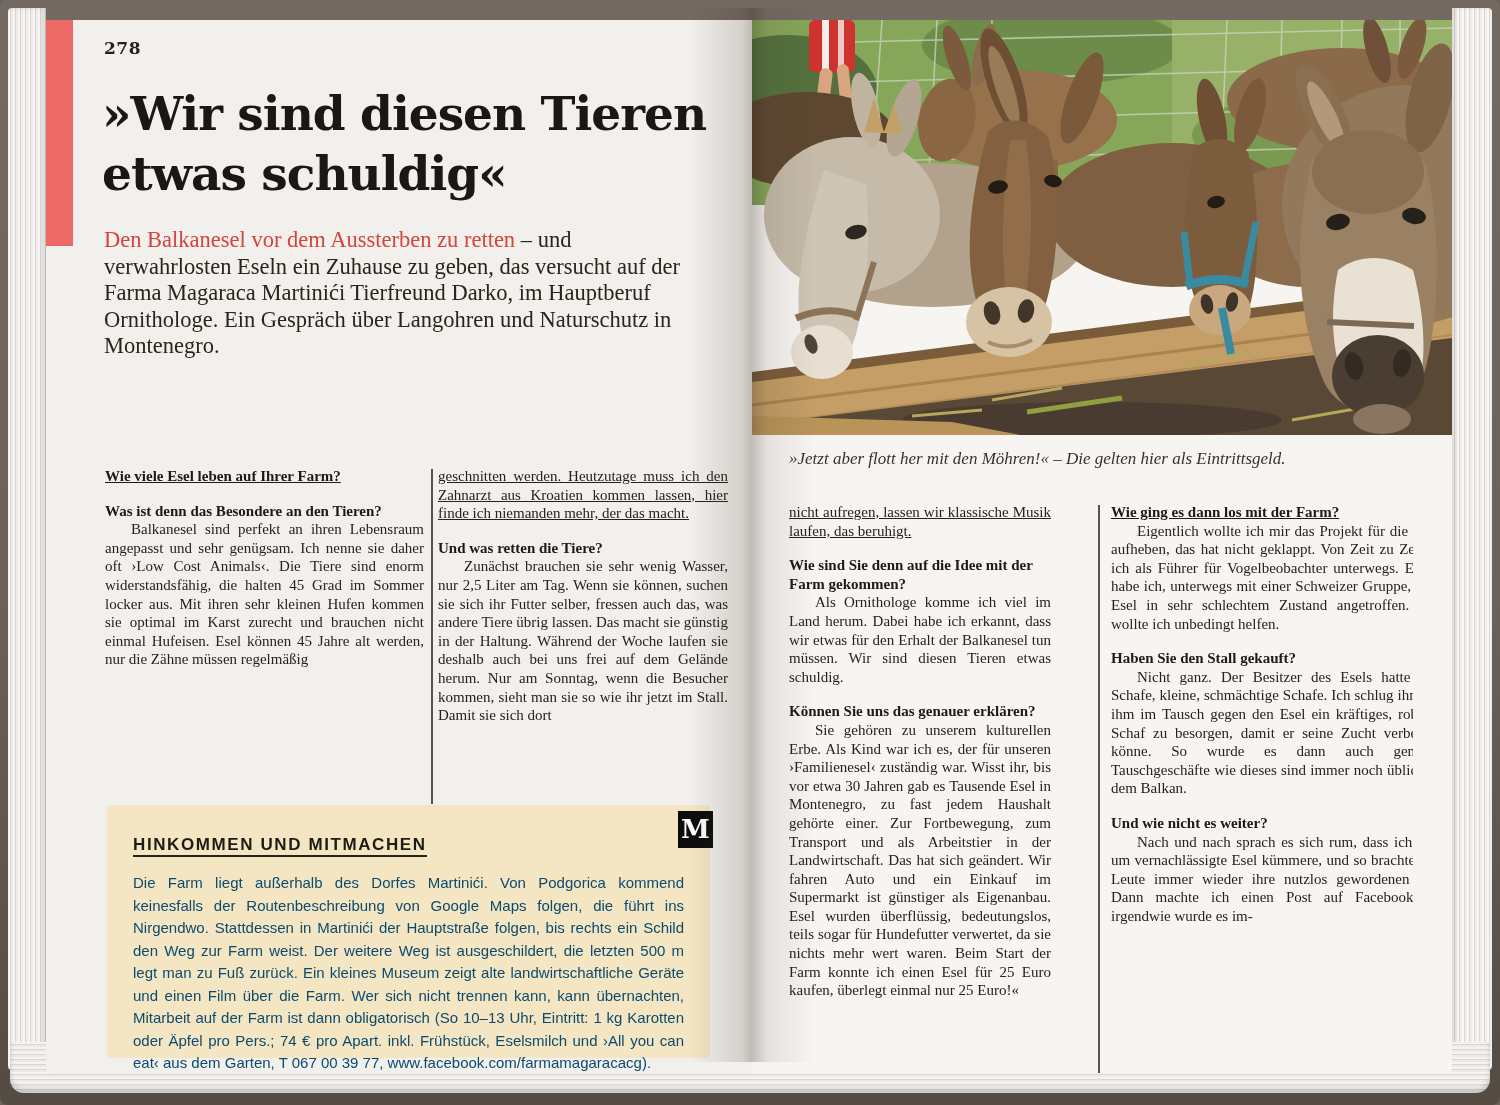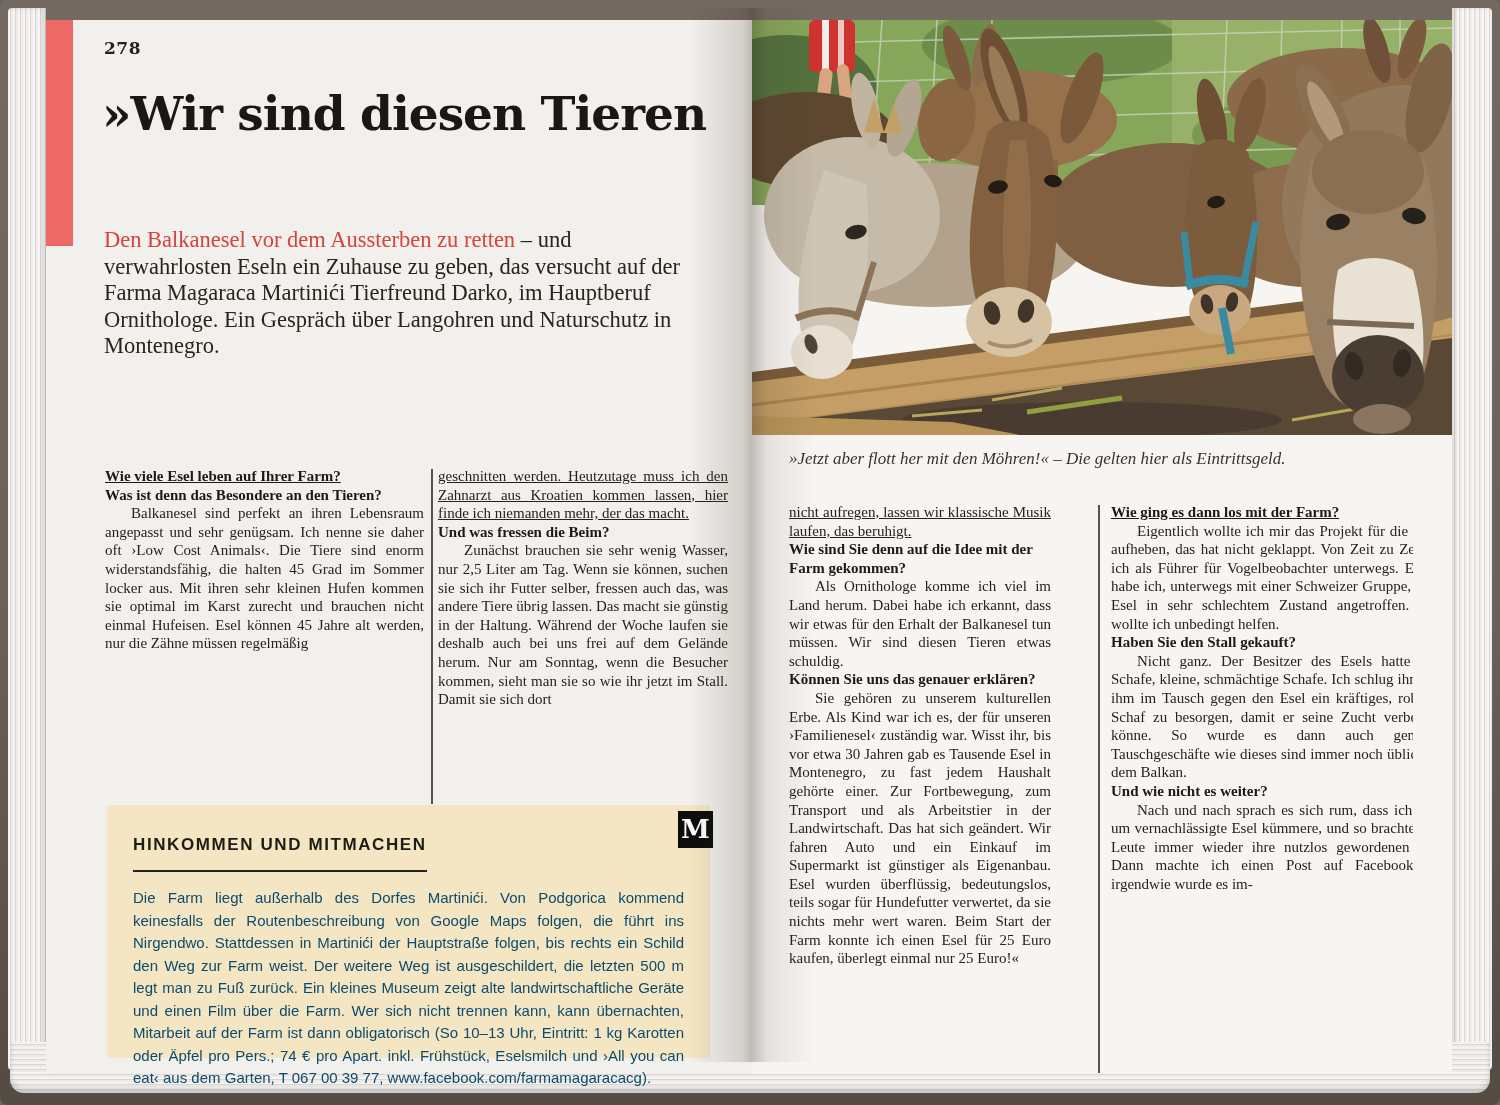"etwas schuldig«" span { html: none -> <span>etwas schuldig«</span> }
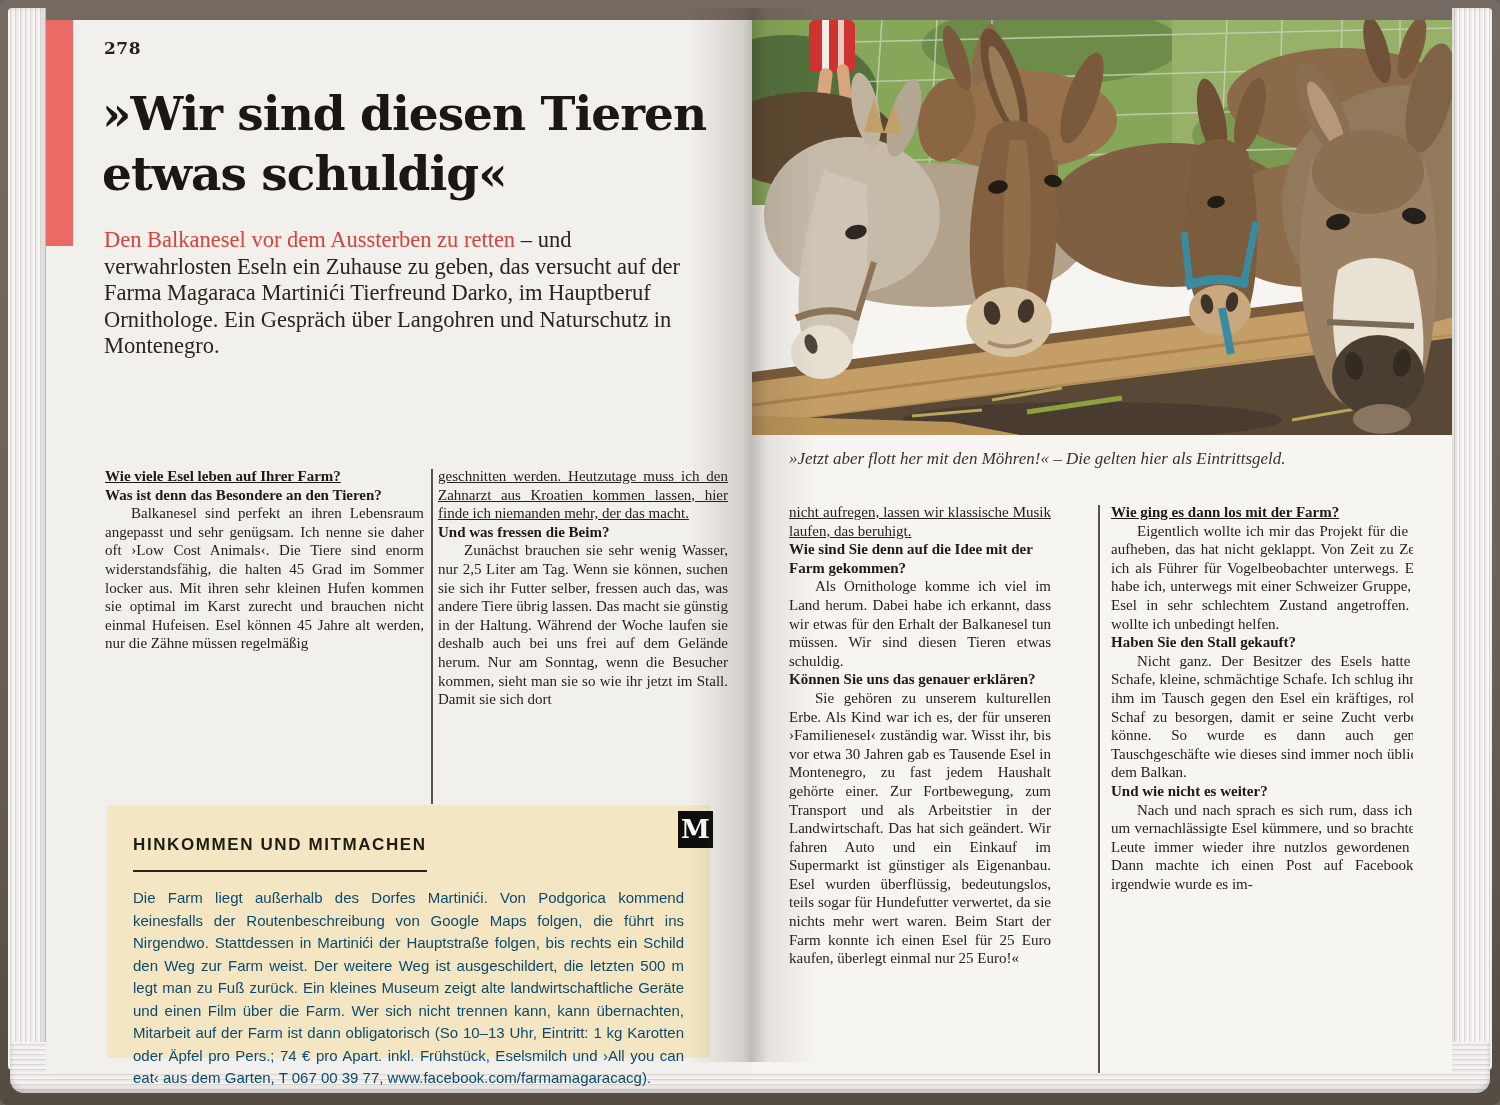"Was ist denn das Besondere" .col p.q { margin-top: 0 -> 16px }
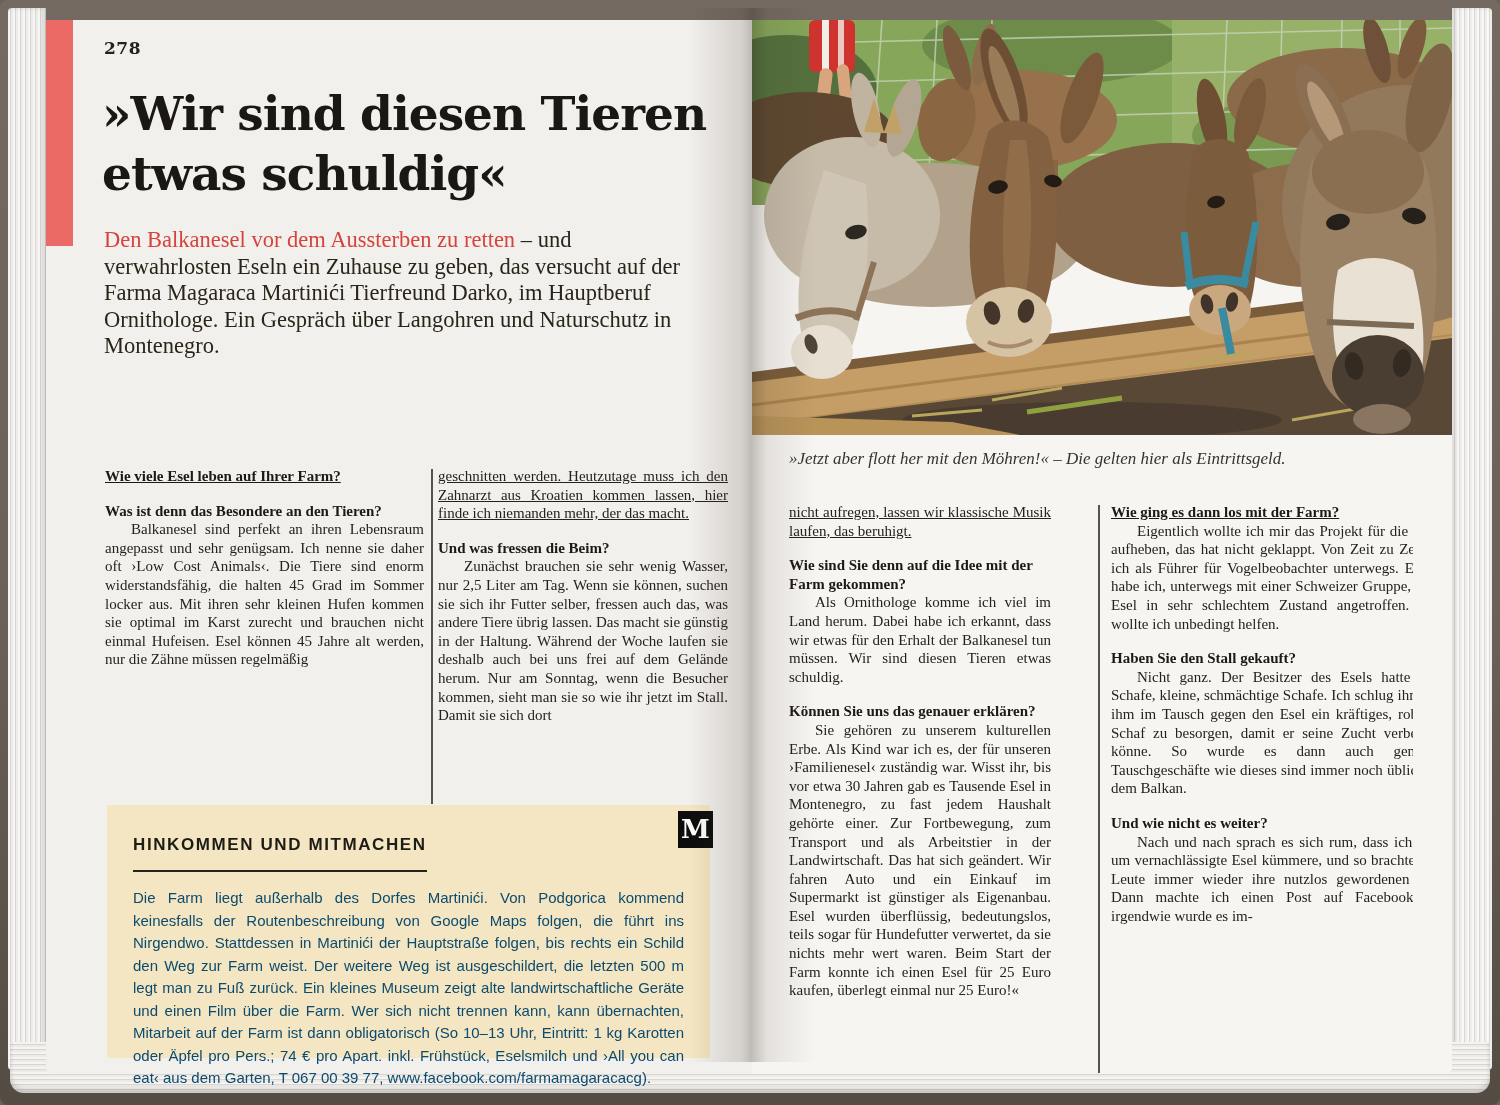"Und was fressen die Beim?" p.q { text: fressen die Beim -> retten die Tiere }
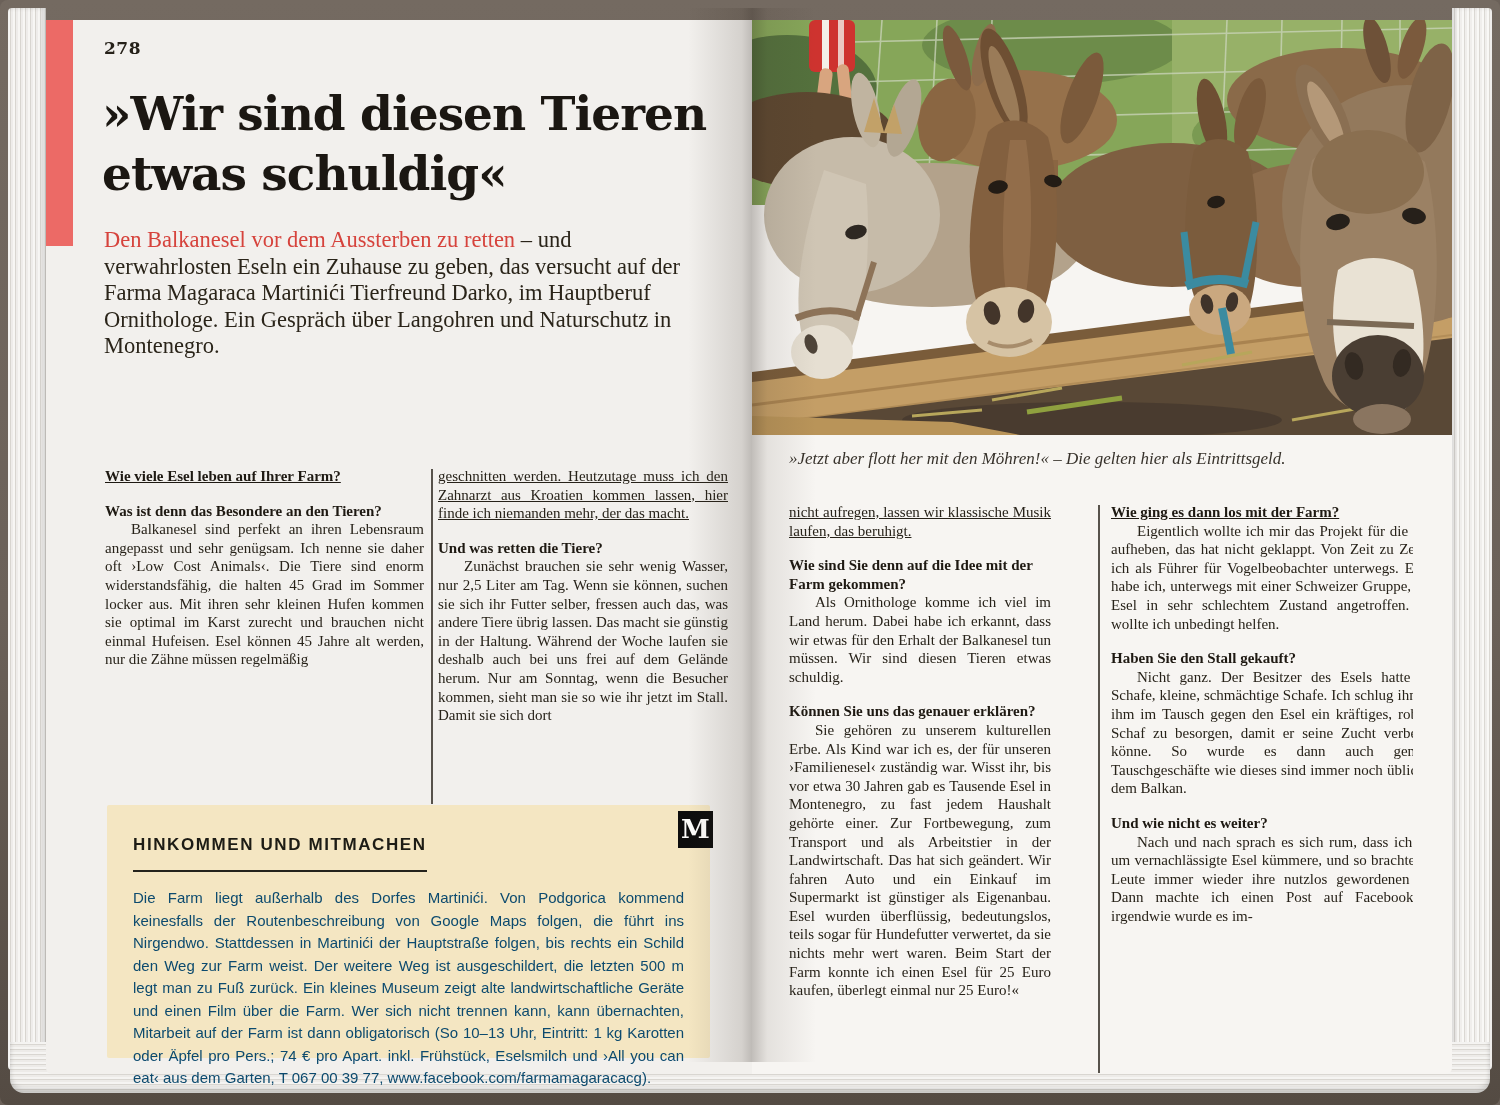"HINKOMMEN UND MITMACHEN" .infobox-title { padding-bottom: 15px -> 0 }
